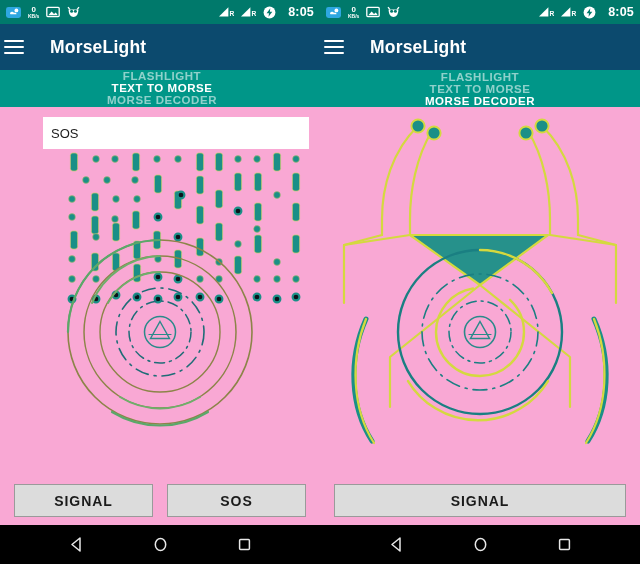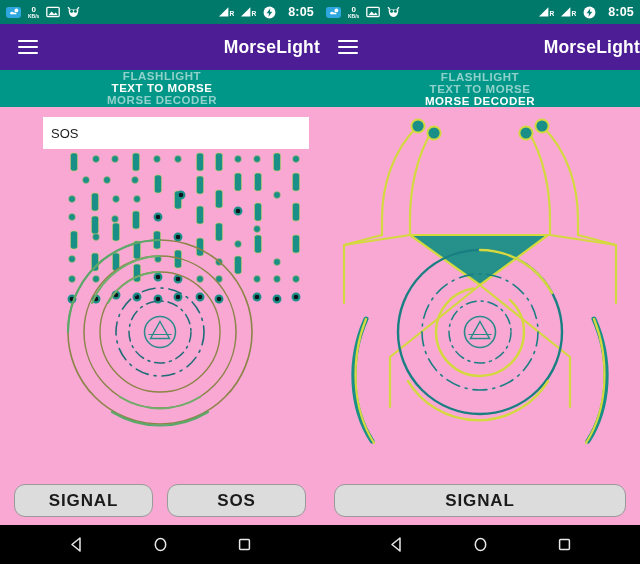"MorseLight" .appbar { background: #4c1d95 -> #0c4a6e; justify-content: space-between -> none; padding-left: 18px -> 4px }
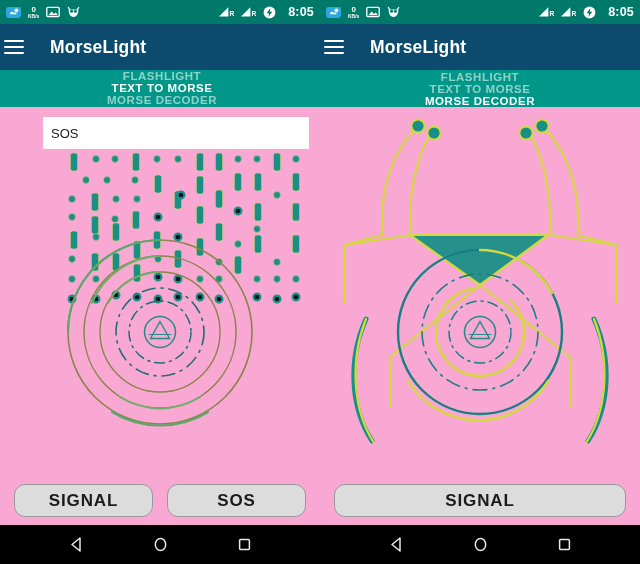"SIGNAL" .btn { border-radius: 11px -> 0; font-size: 17px -> 14px }
